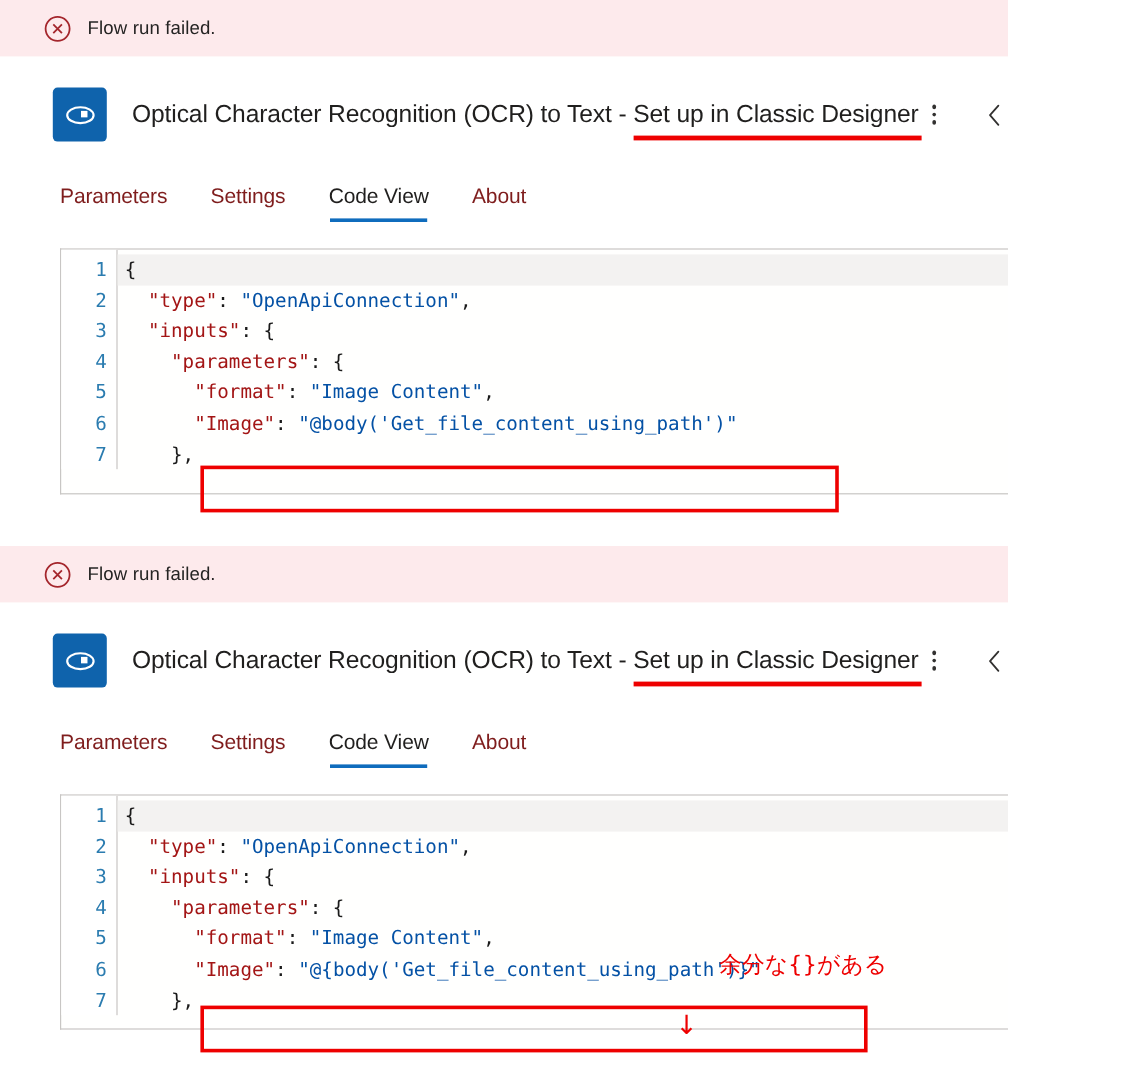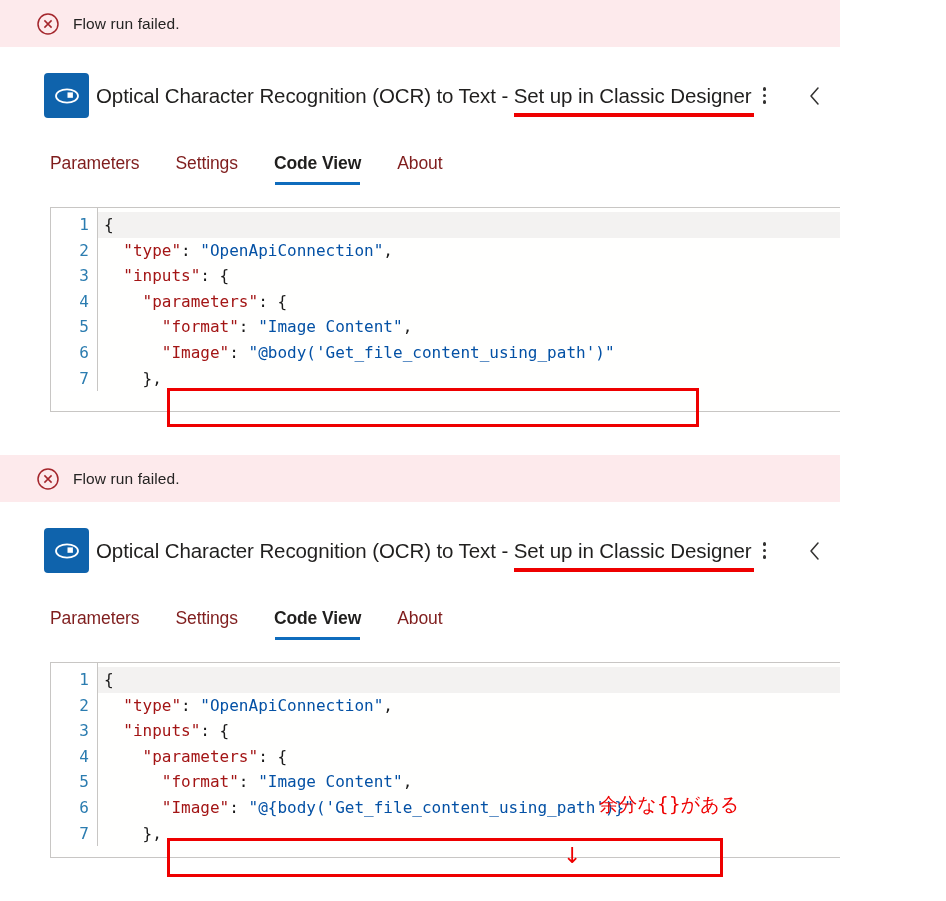"Optical Character Recognition (OCR) to" .title-wrap { margin-left: 7px -> 21px }
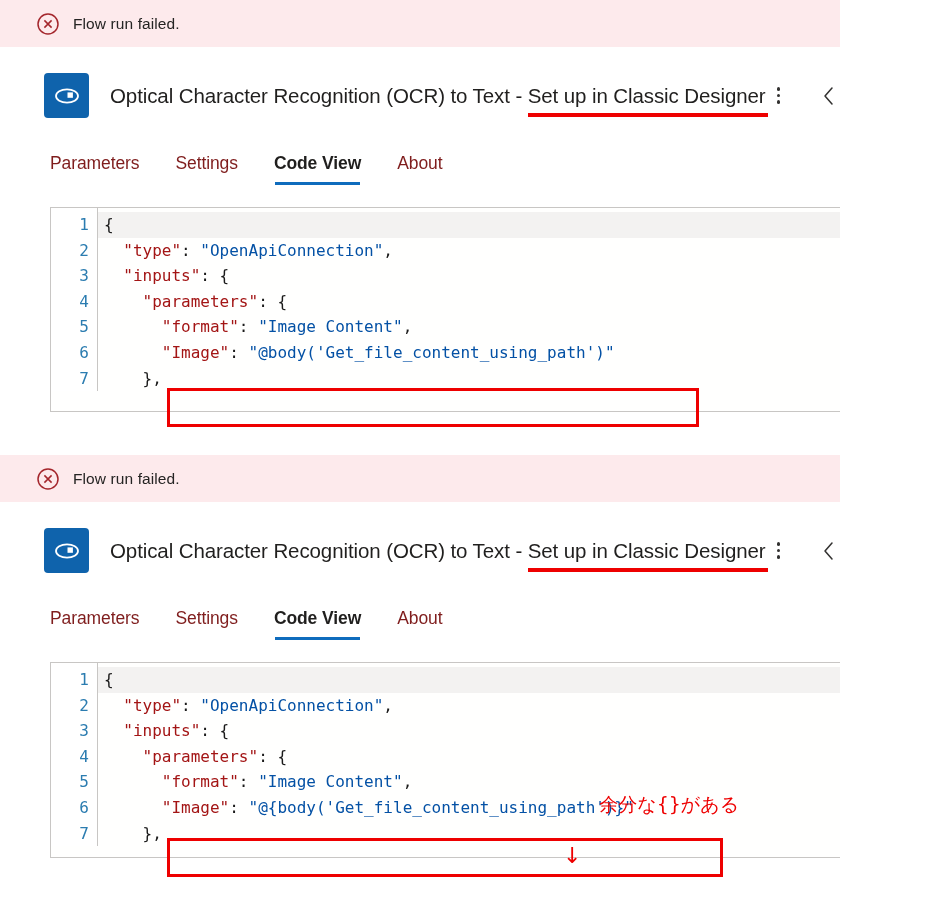"Code View" .tab.active { font-weight: bold -> normal }
